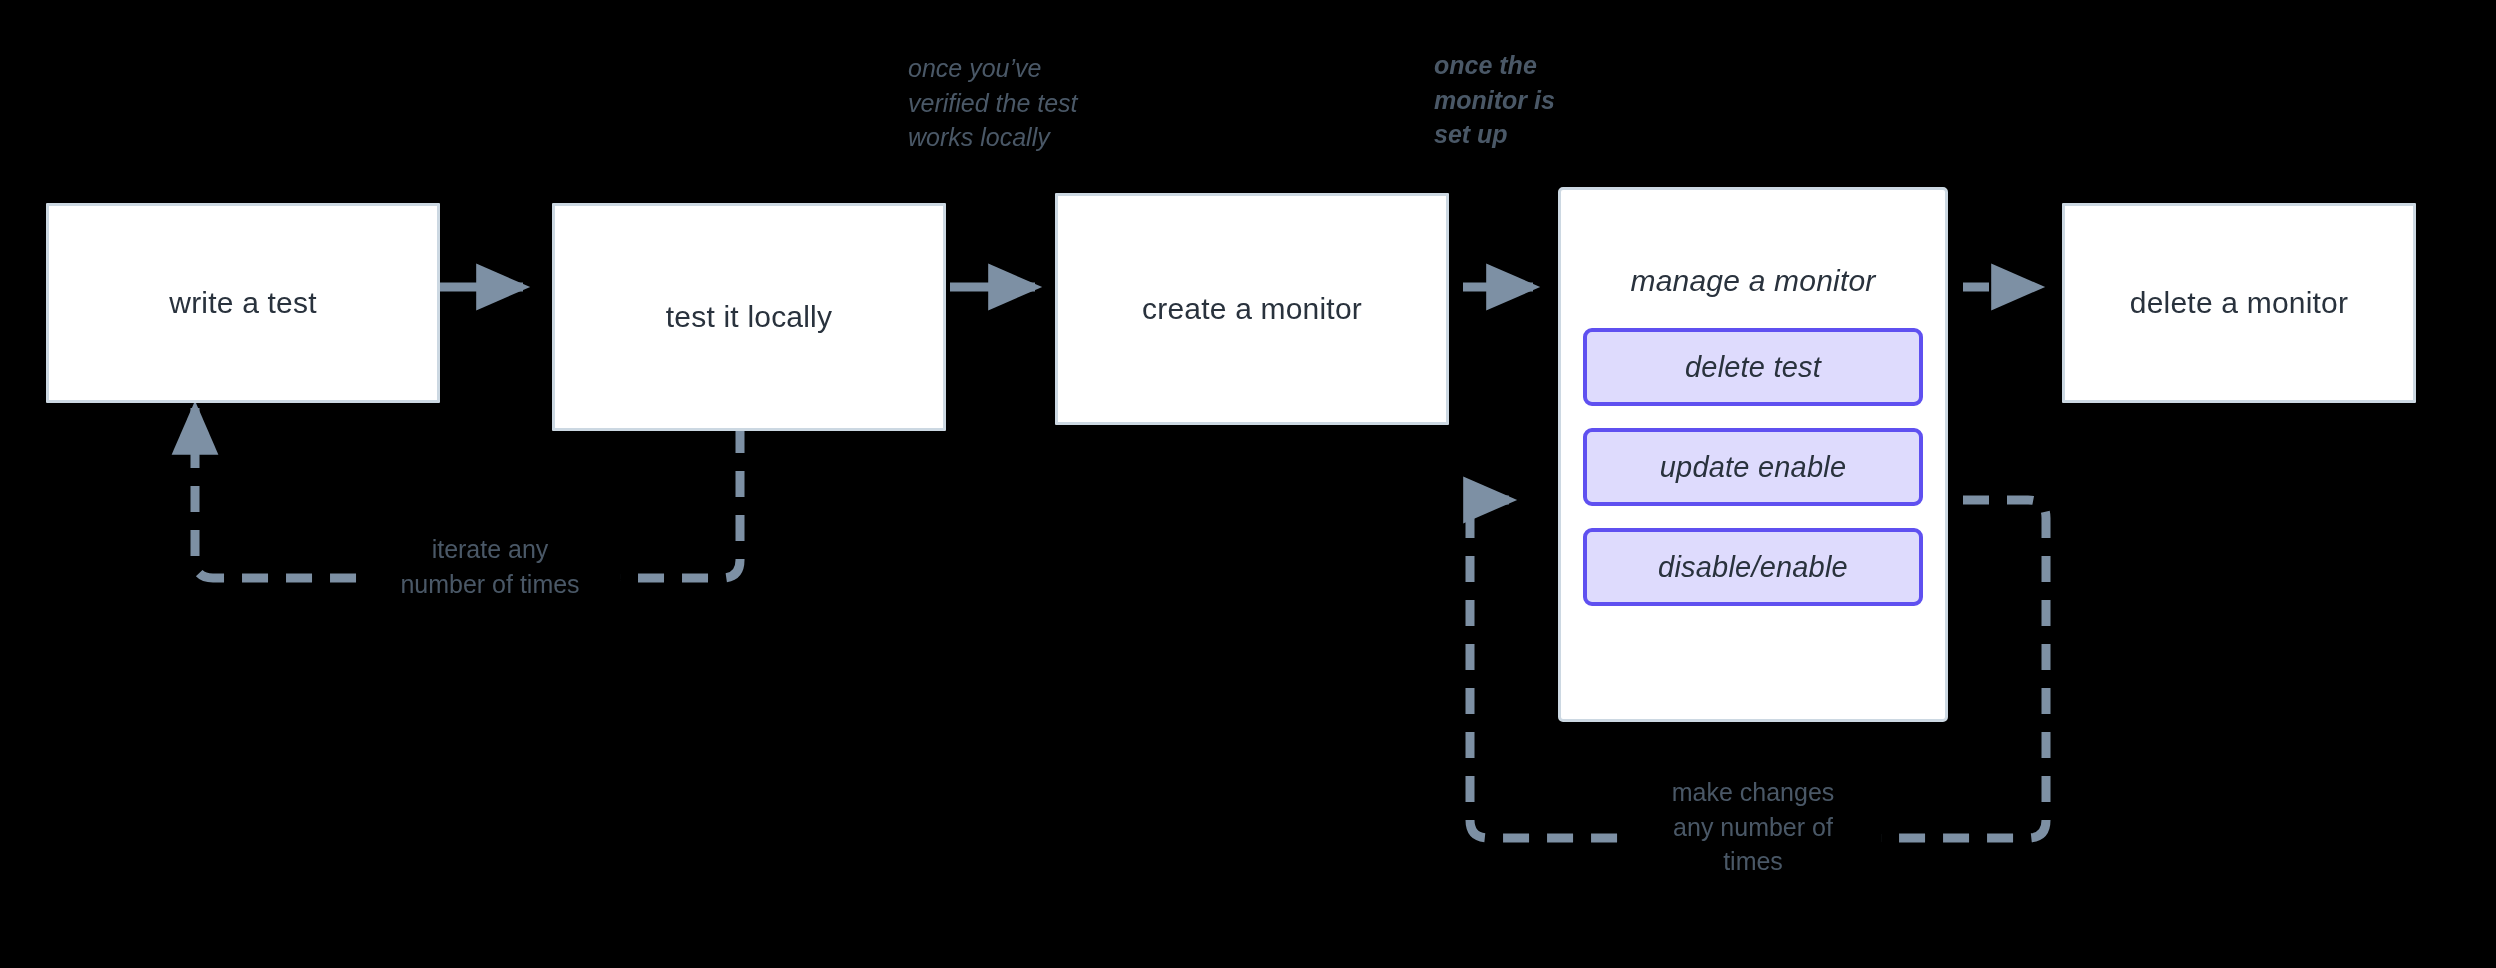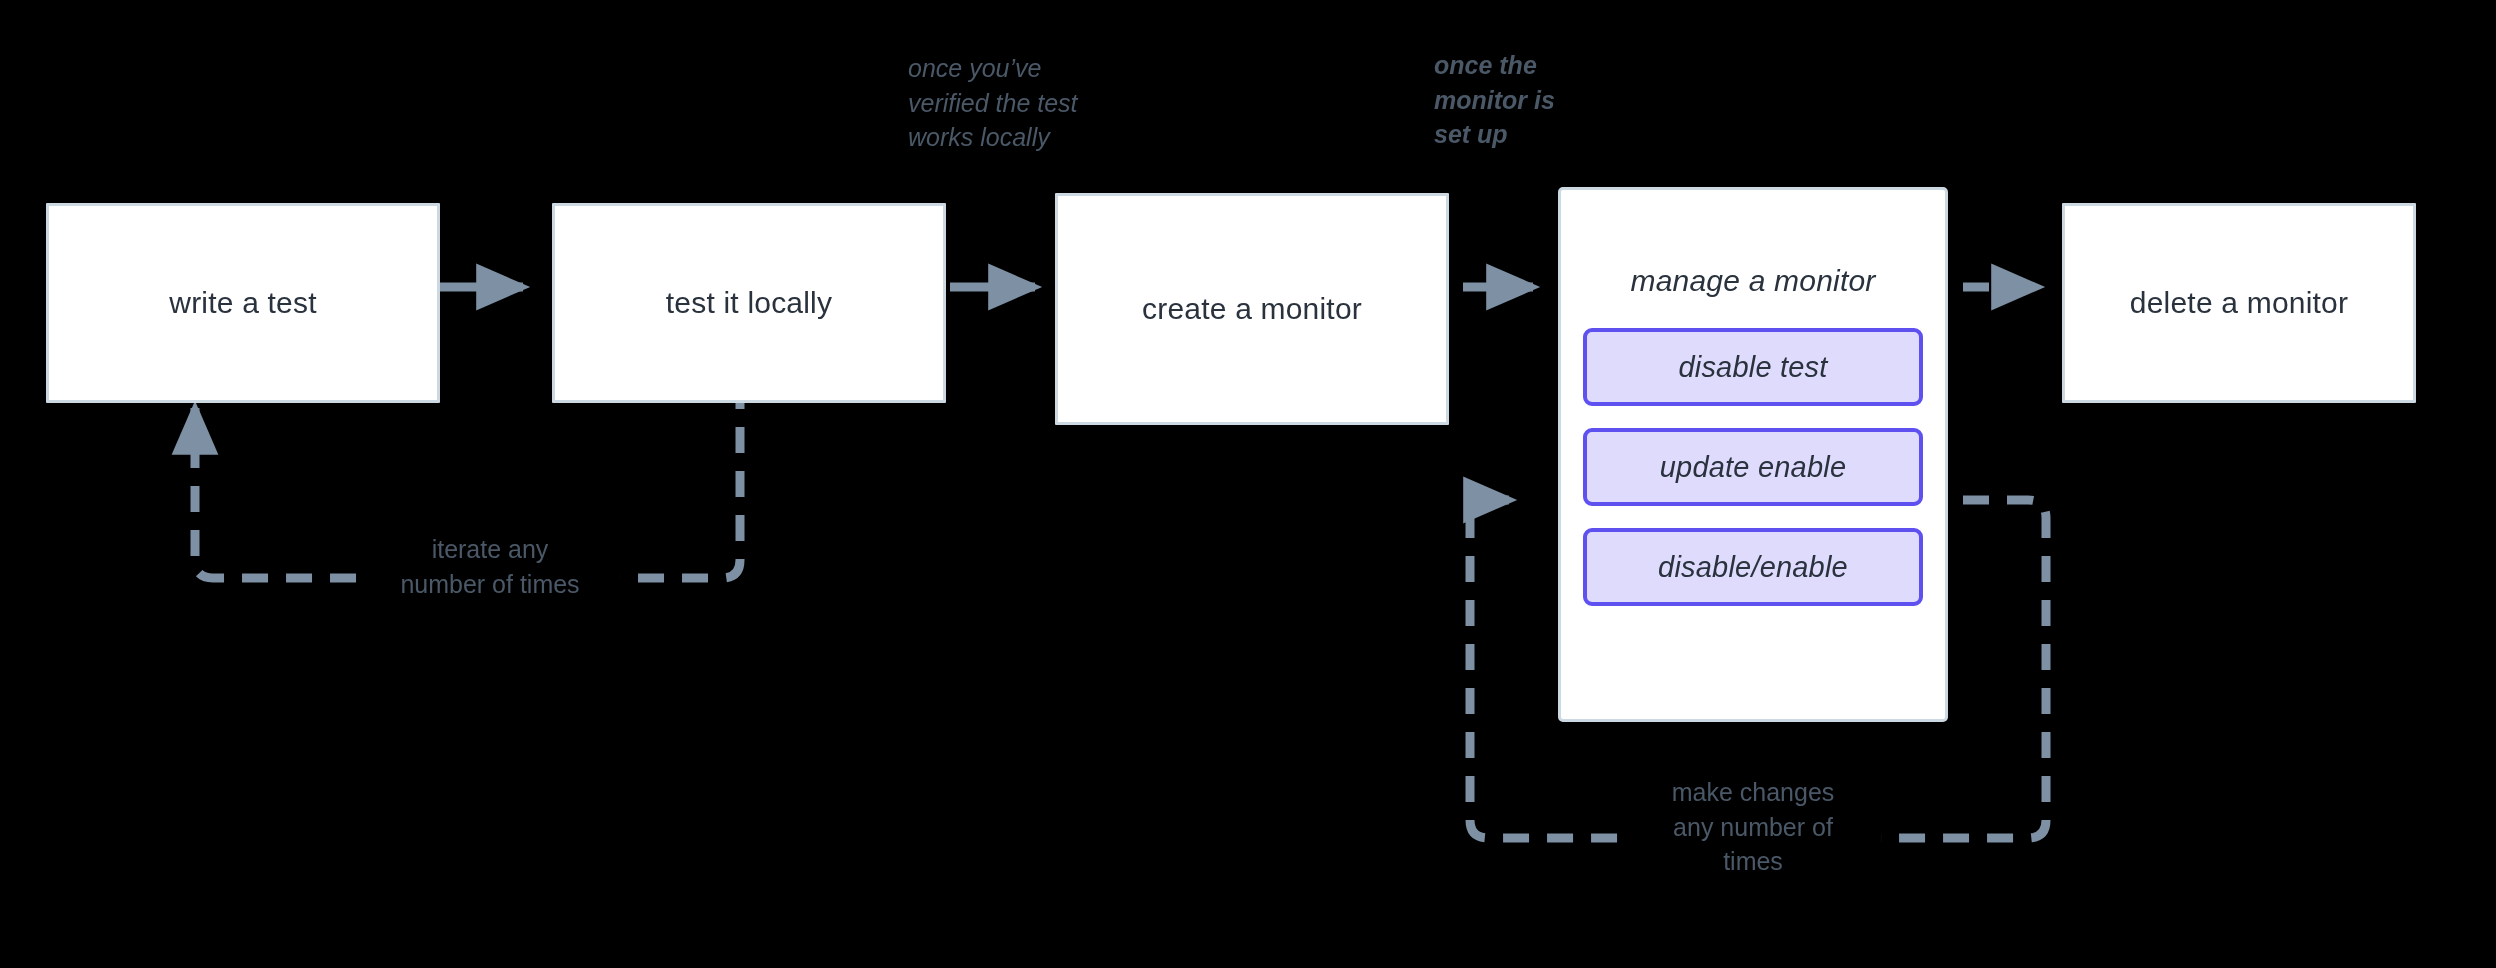"test it locally" div.node { height: 200px -> 228px }
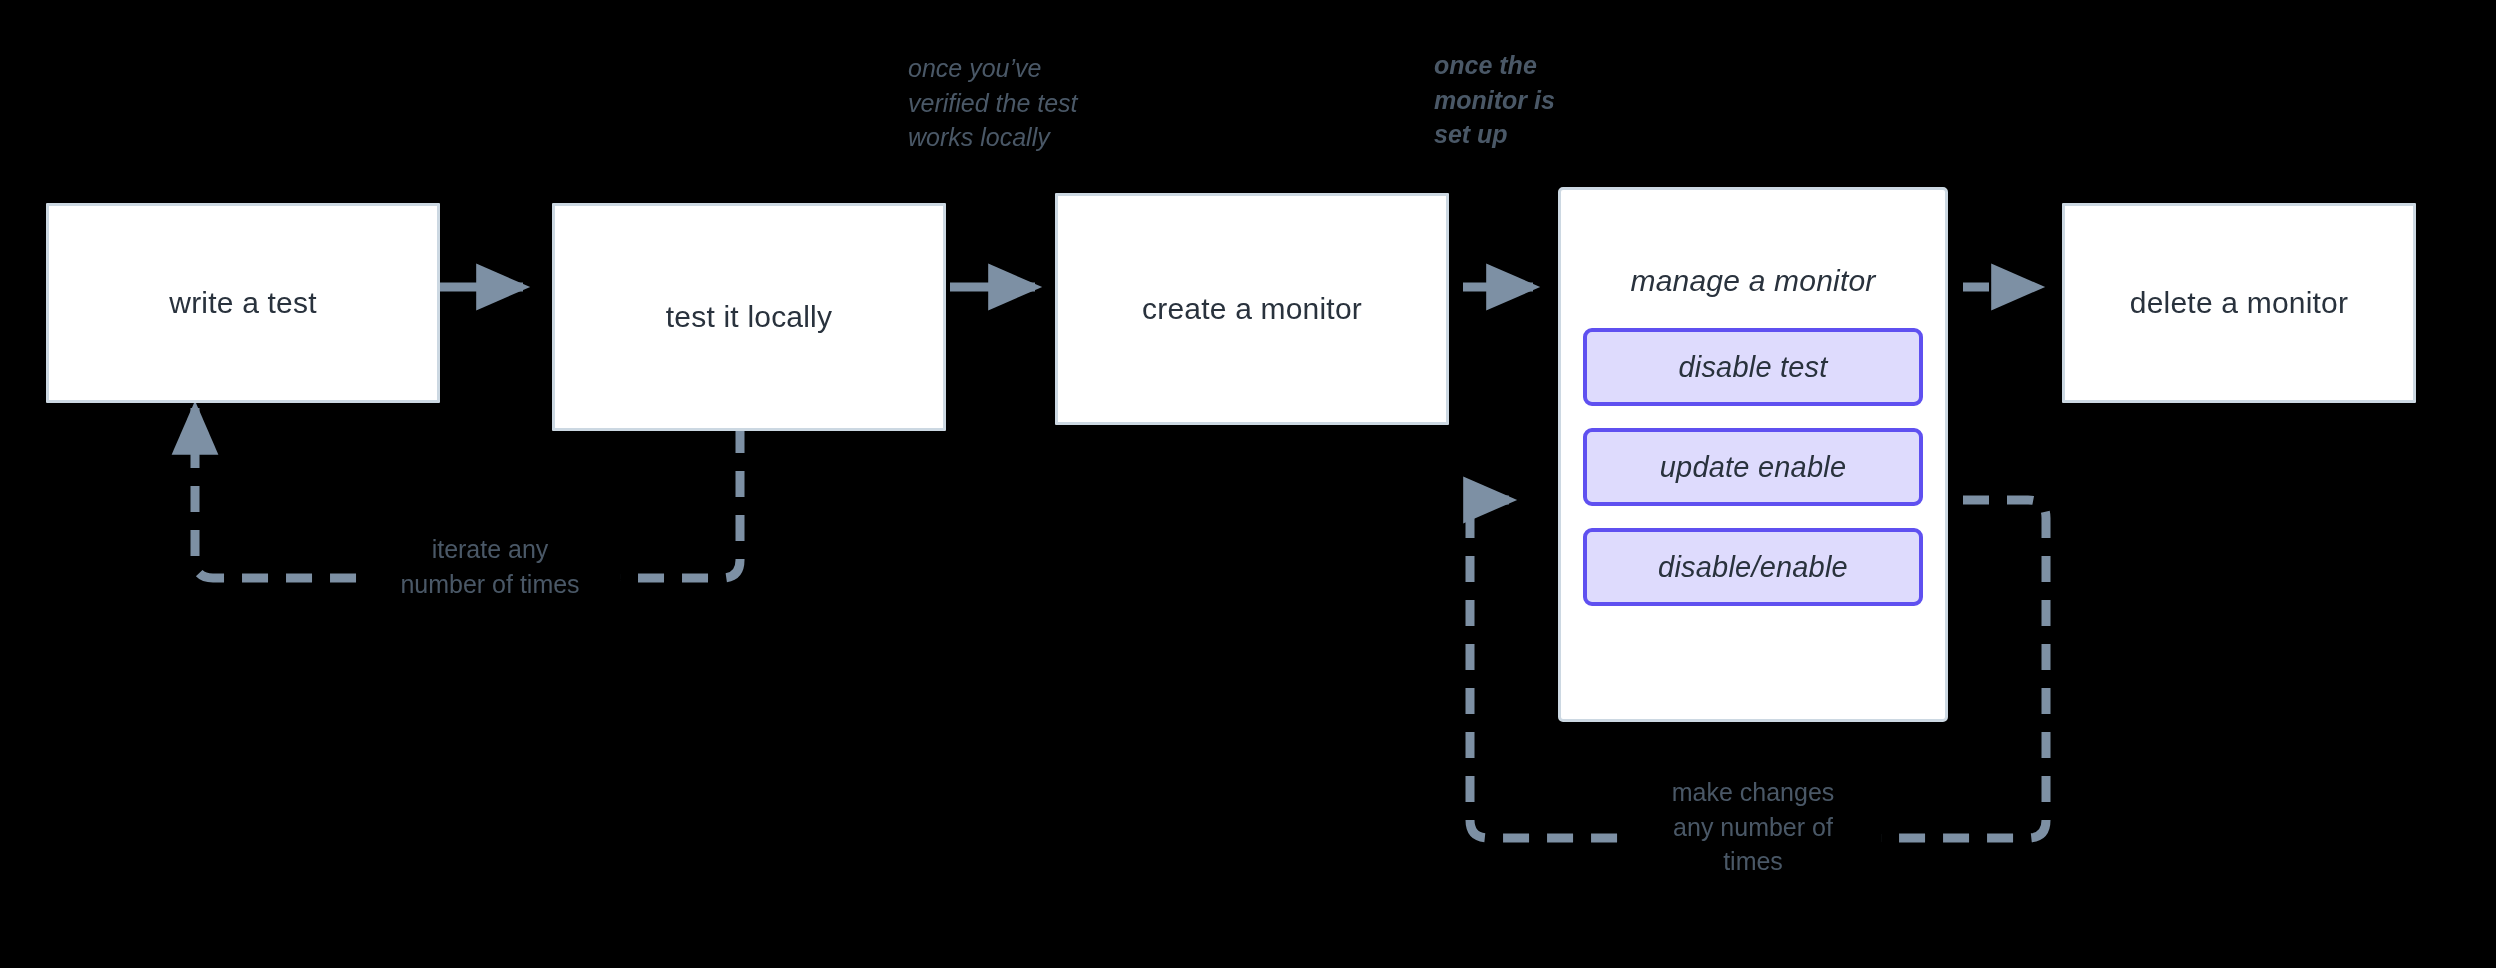"disable test" span { text: disable -> delete }
